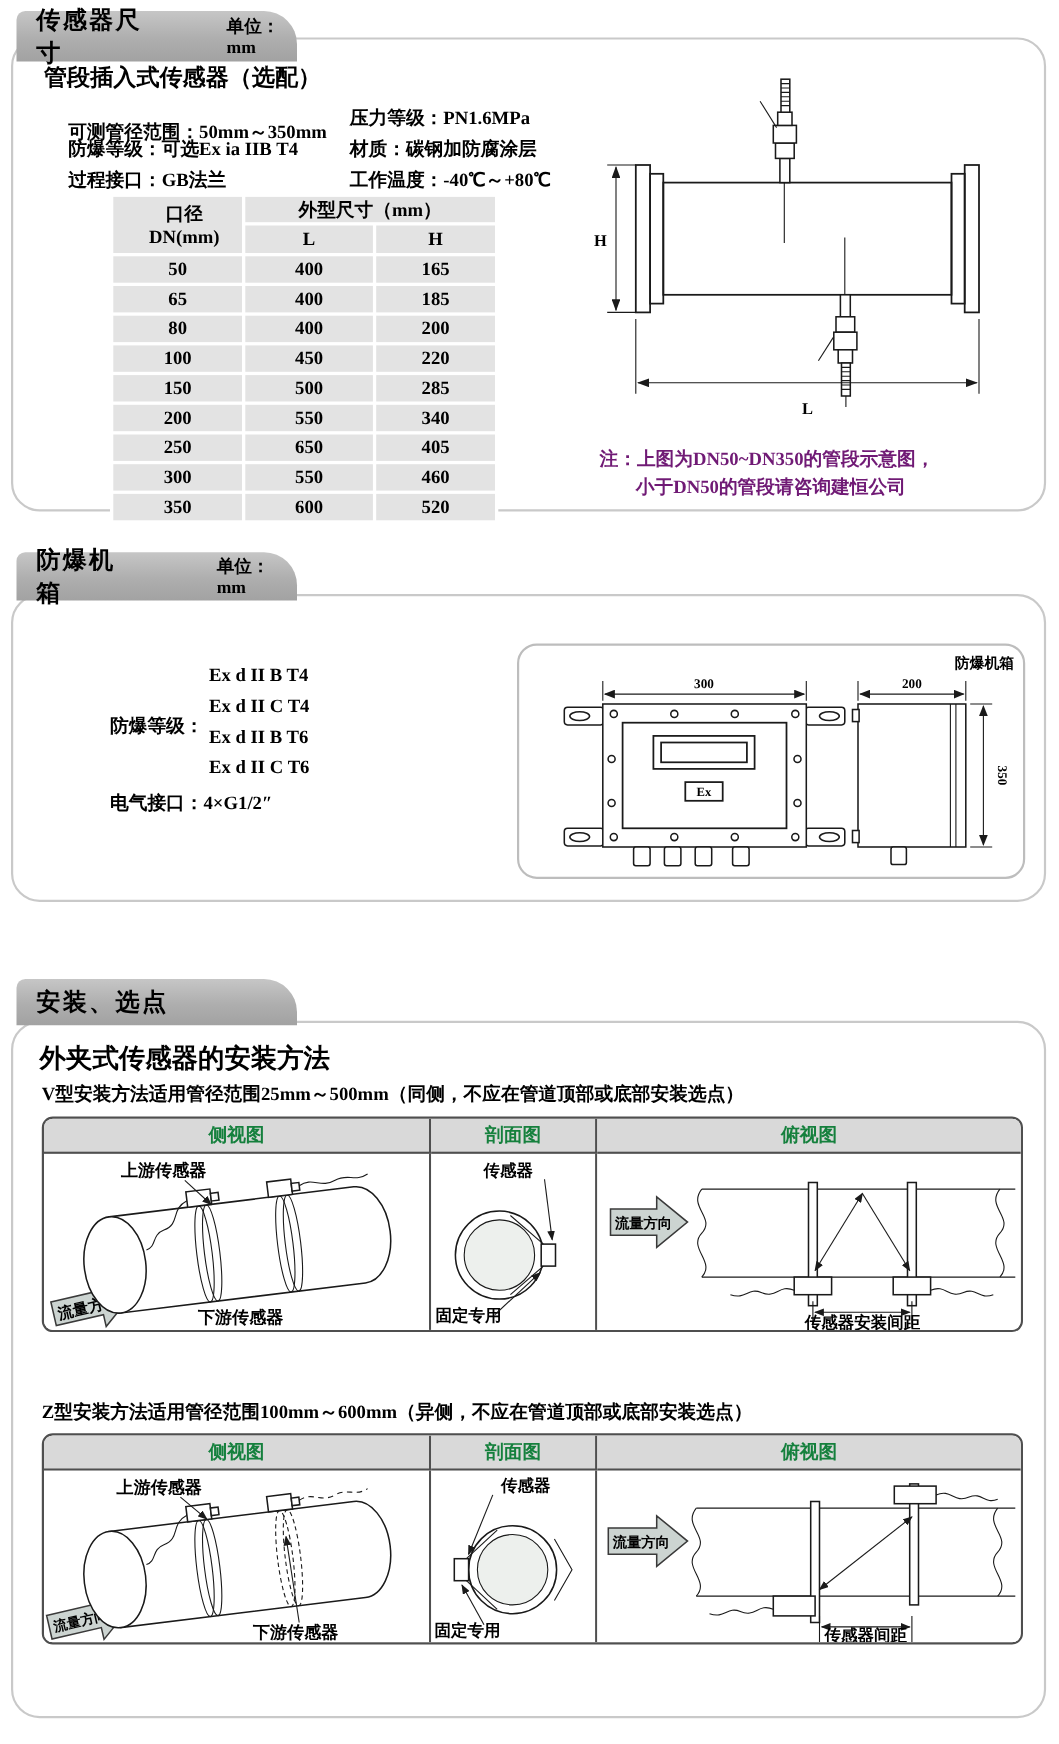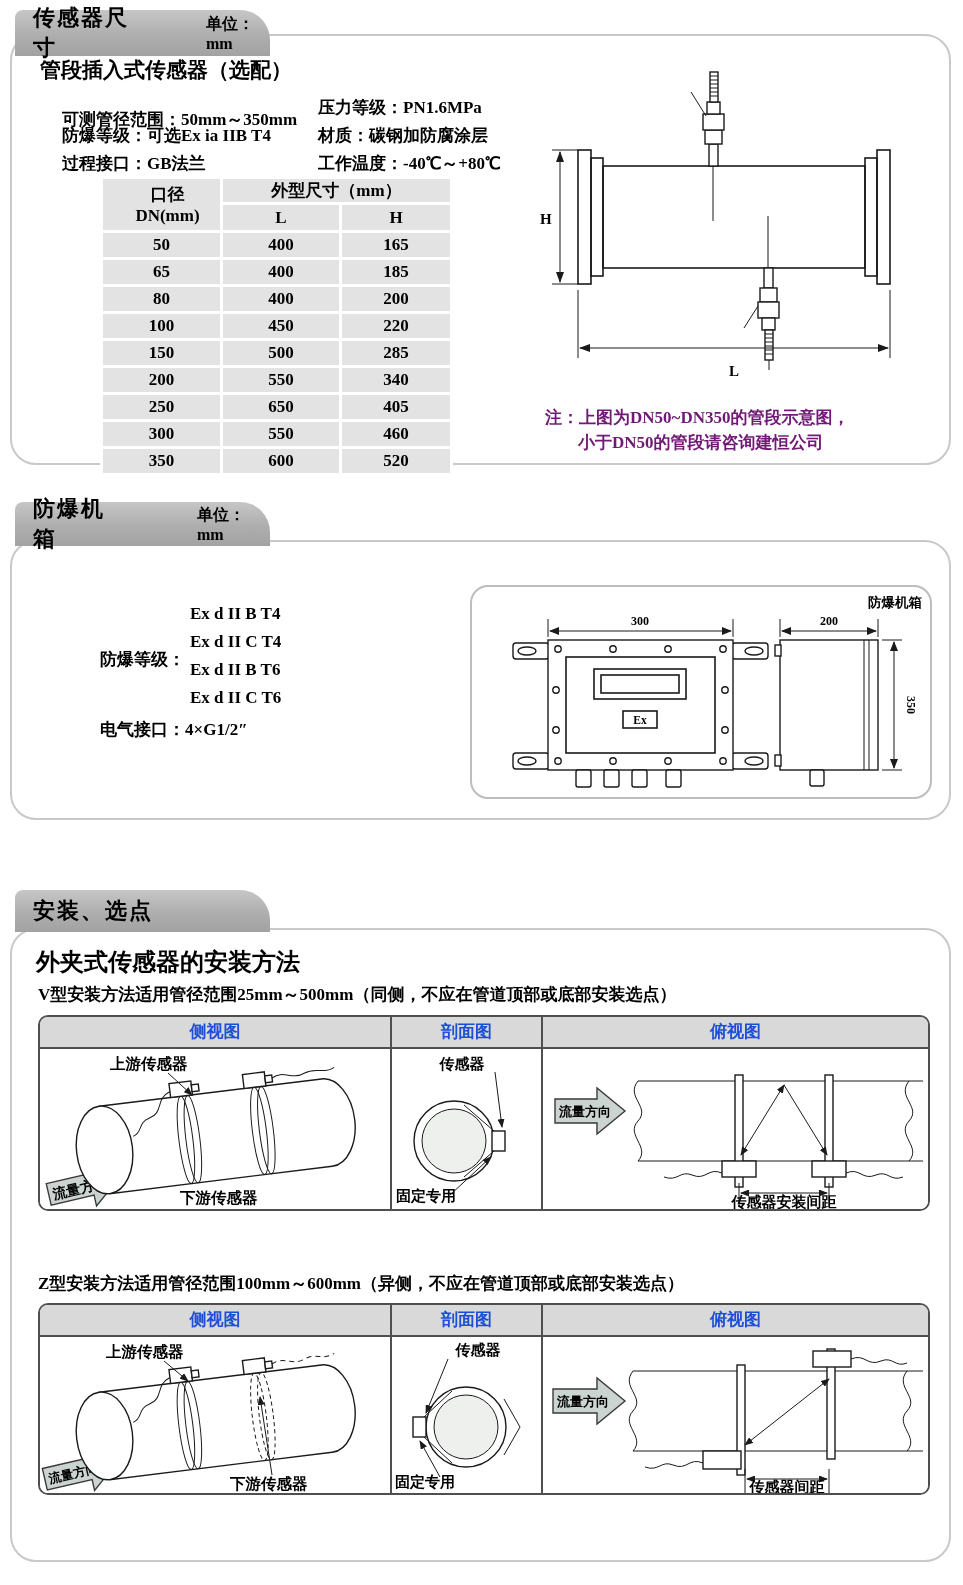"侧视图" .dhd { color: #1d4ed8 -> #15803d }
